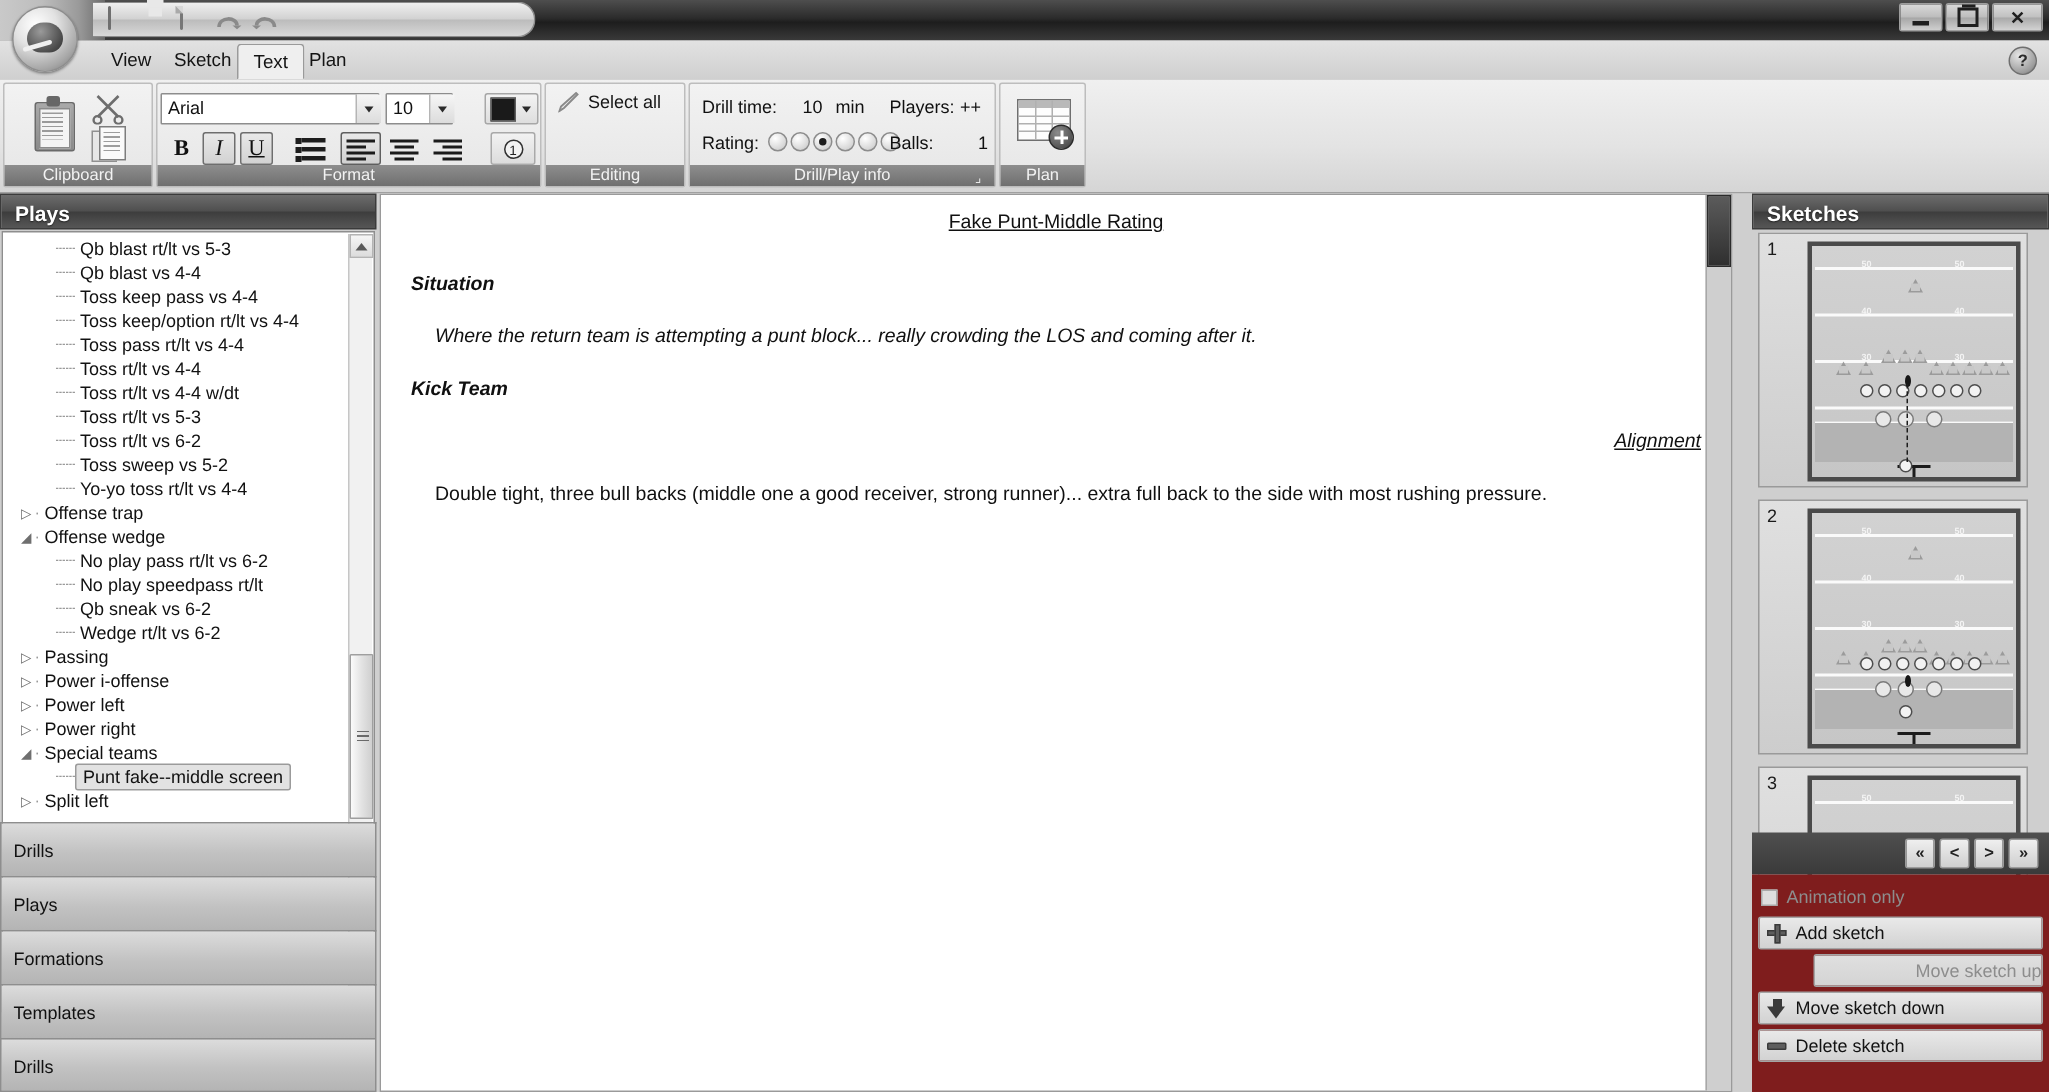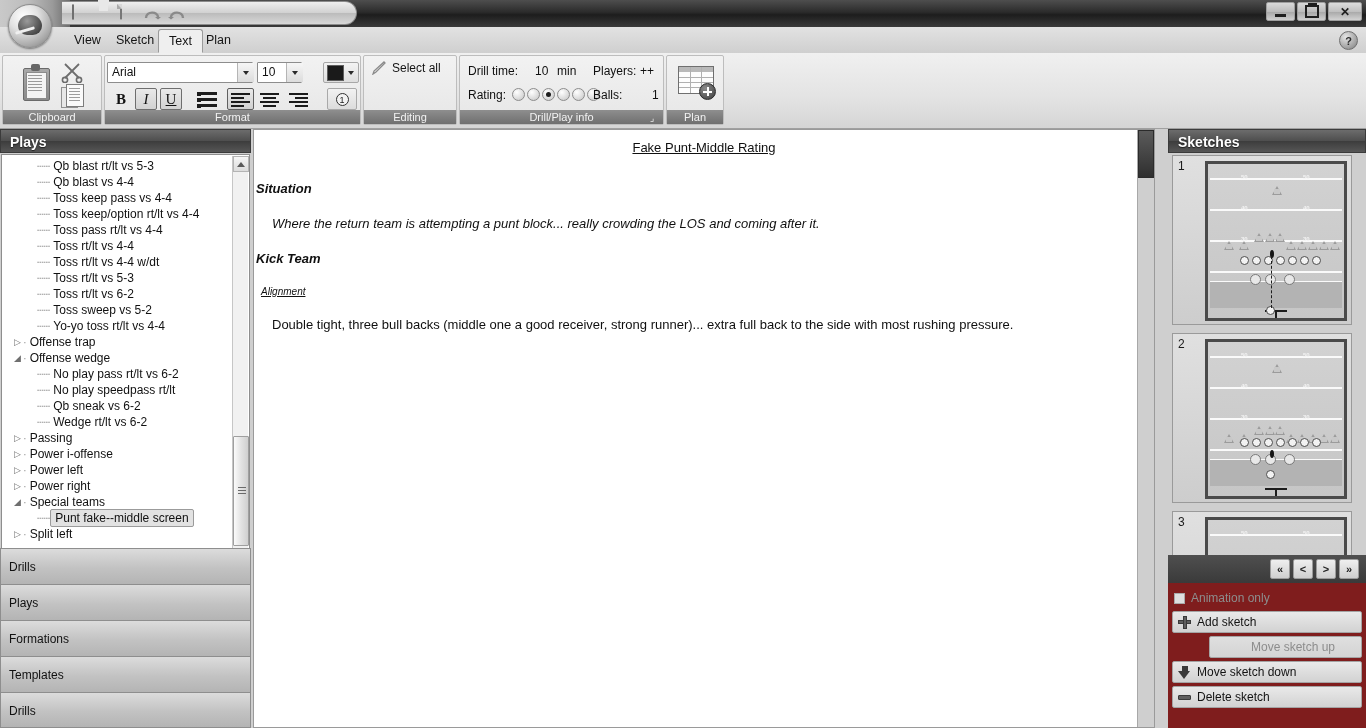"Situation" .doc-body { padding: 0 2px -> 0 20px }
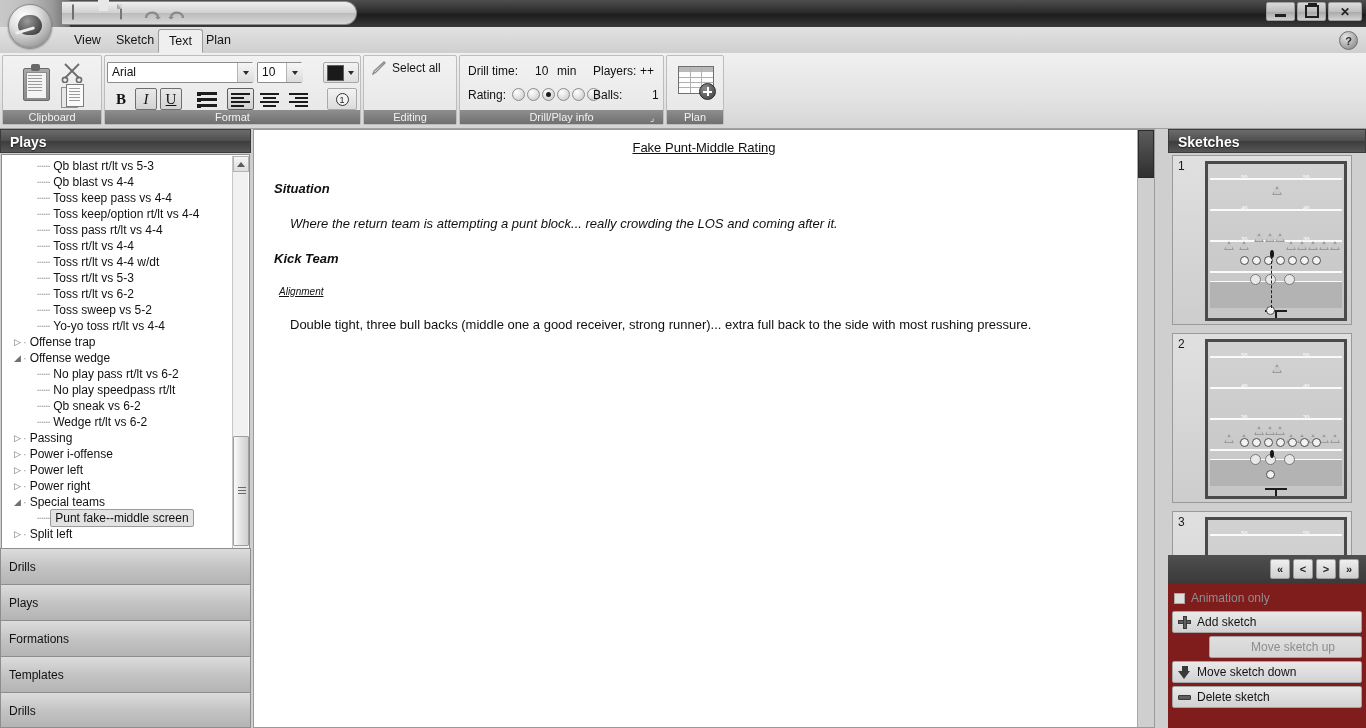"Alignment" .doc-u { font-size: 10px -> 13px; text-align: none -> right }
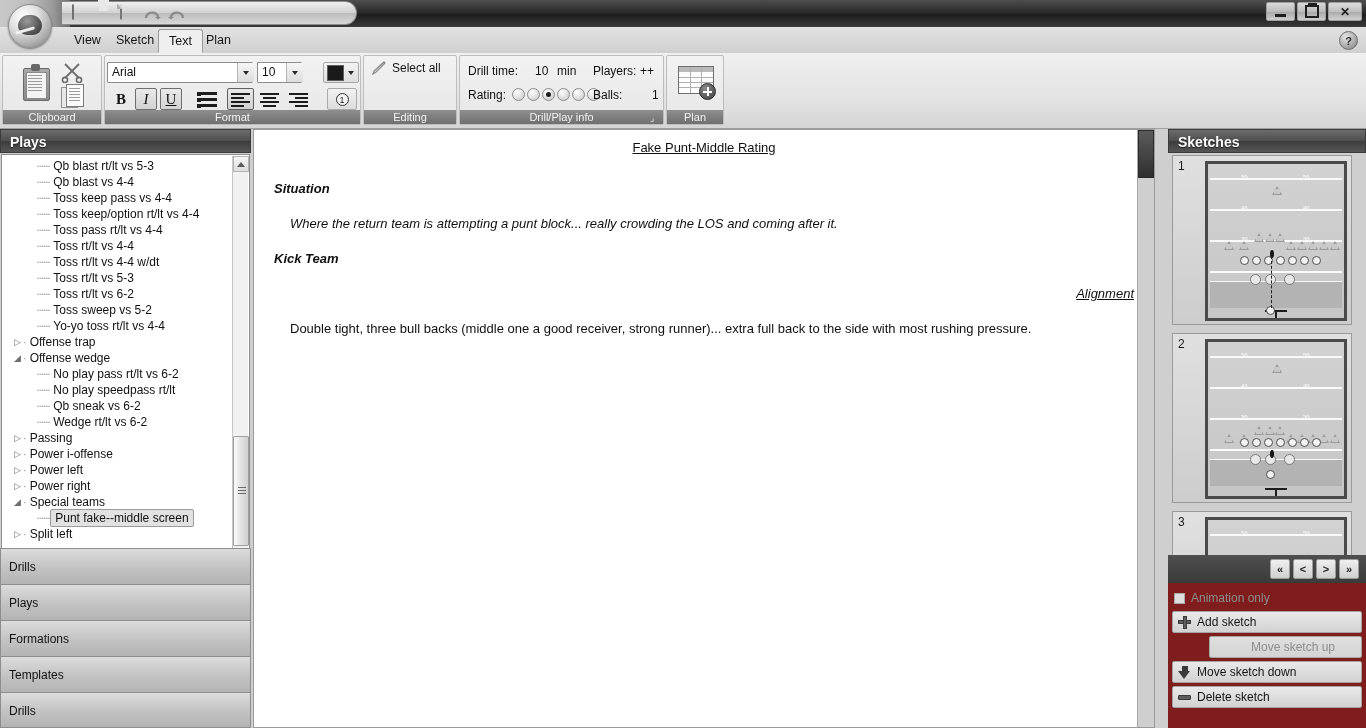"Move sketch up" .tbtn.disabled { justify-content: center -> flex-end }
